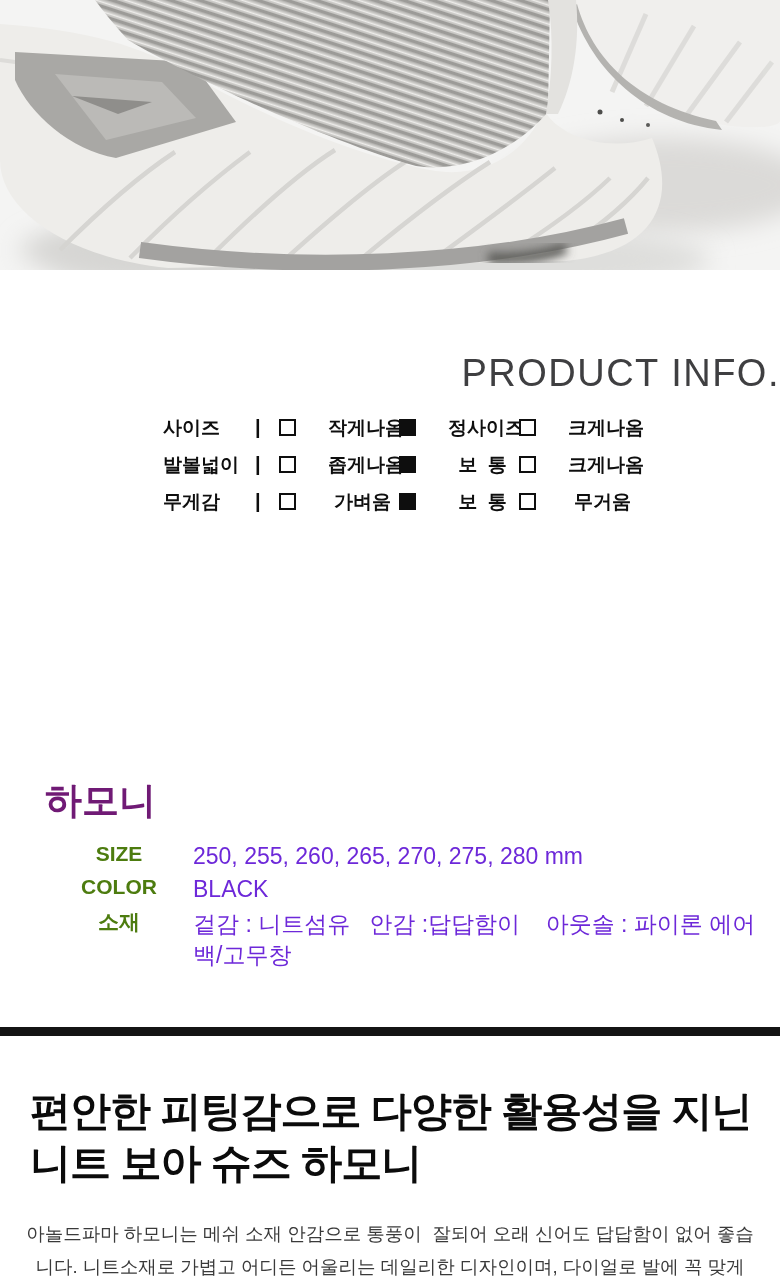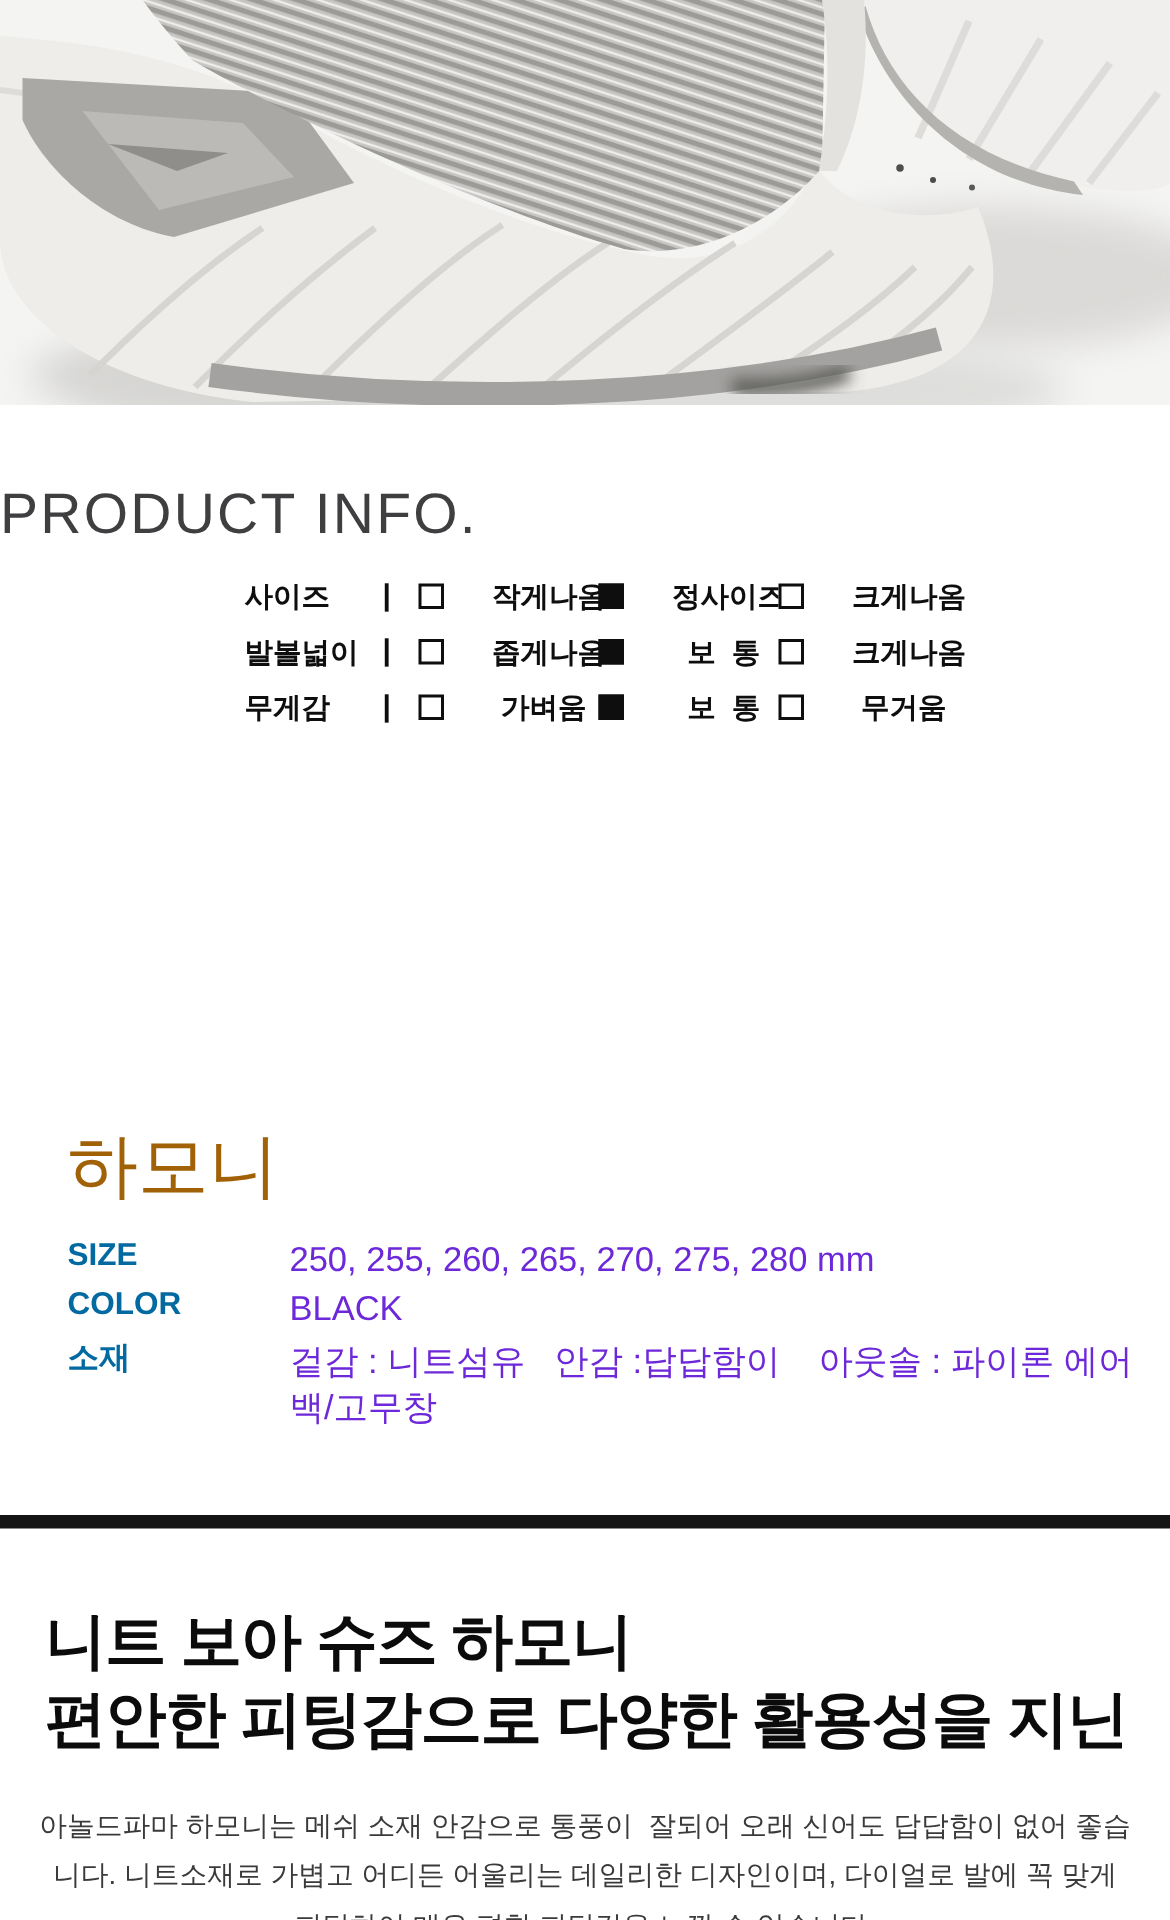"PRODUCT INFO." .pi-title { margin-top: 52px -> 82px; text-align: left -> right }
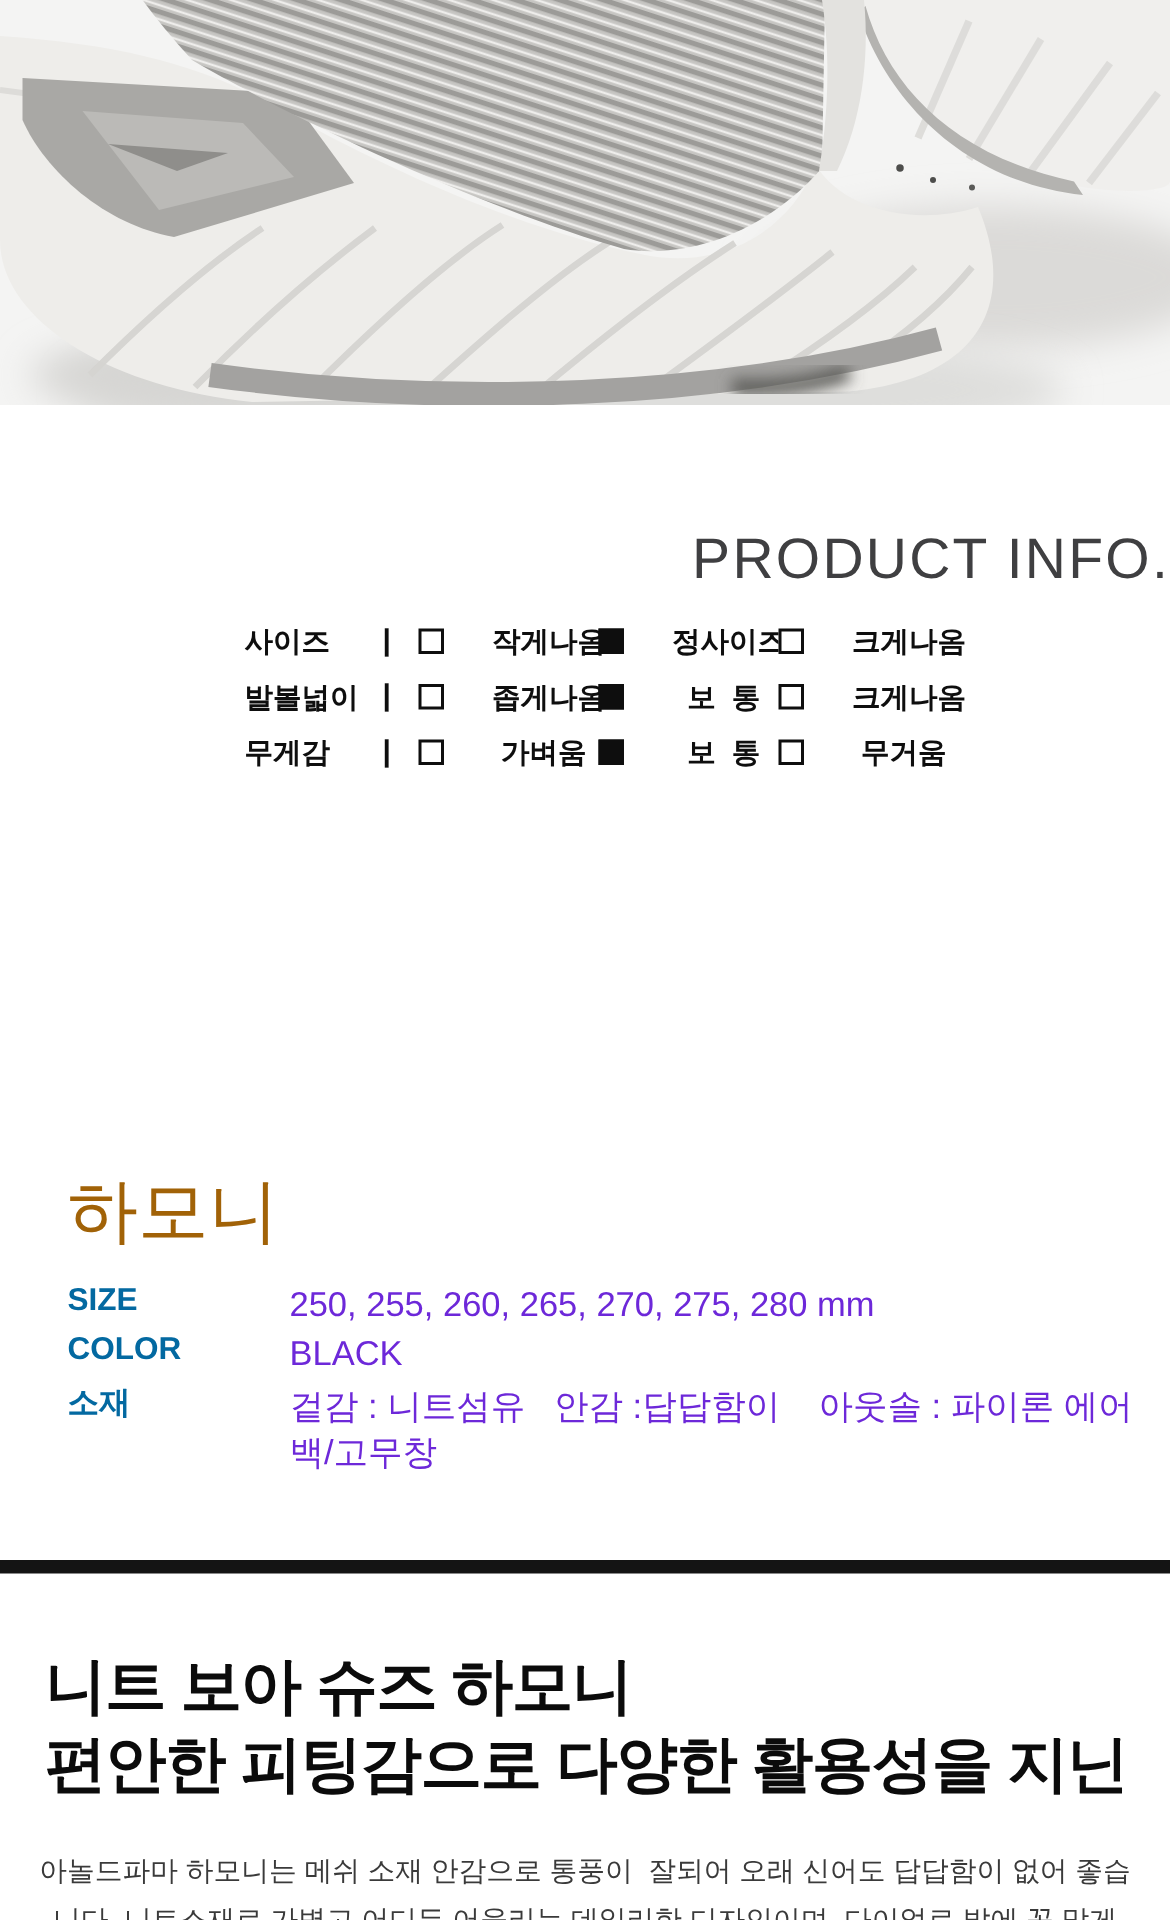"하모니" .spec-name { color: #a16207 -> #701a75; font-size: 47px -> 37px; font-weight: 400 -> 700 }
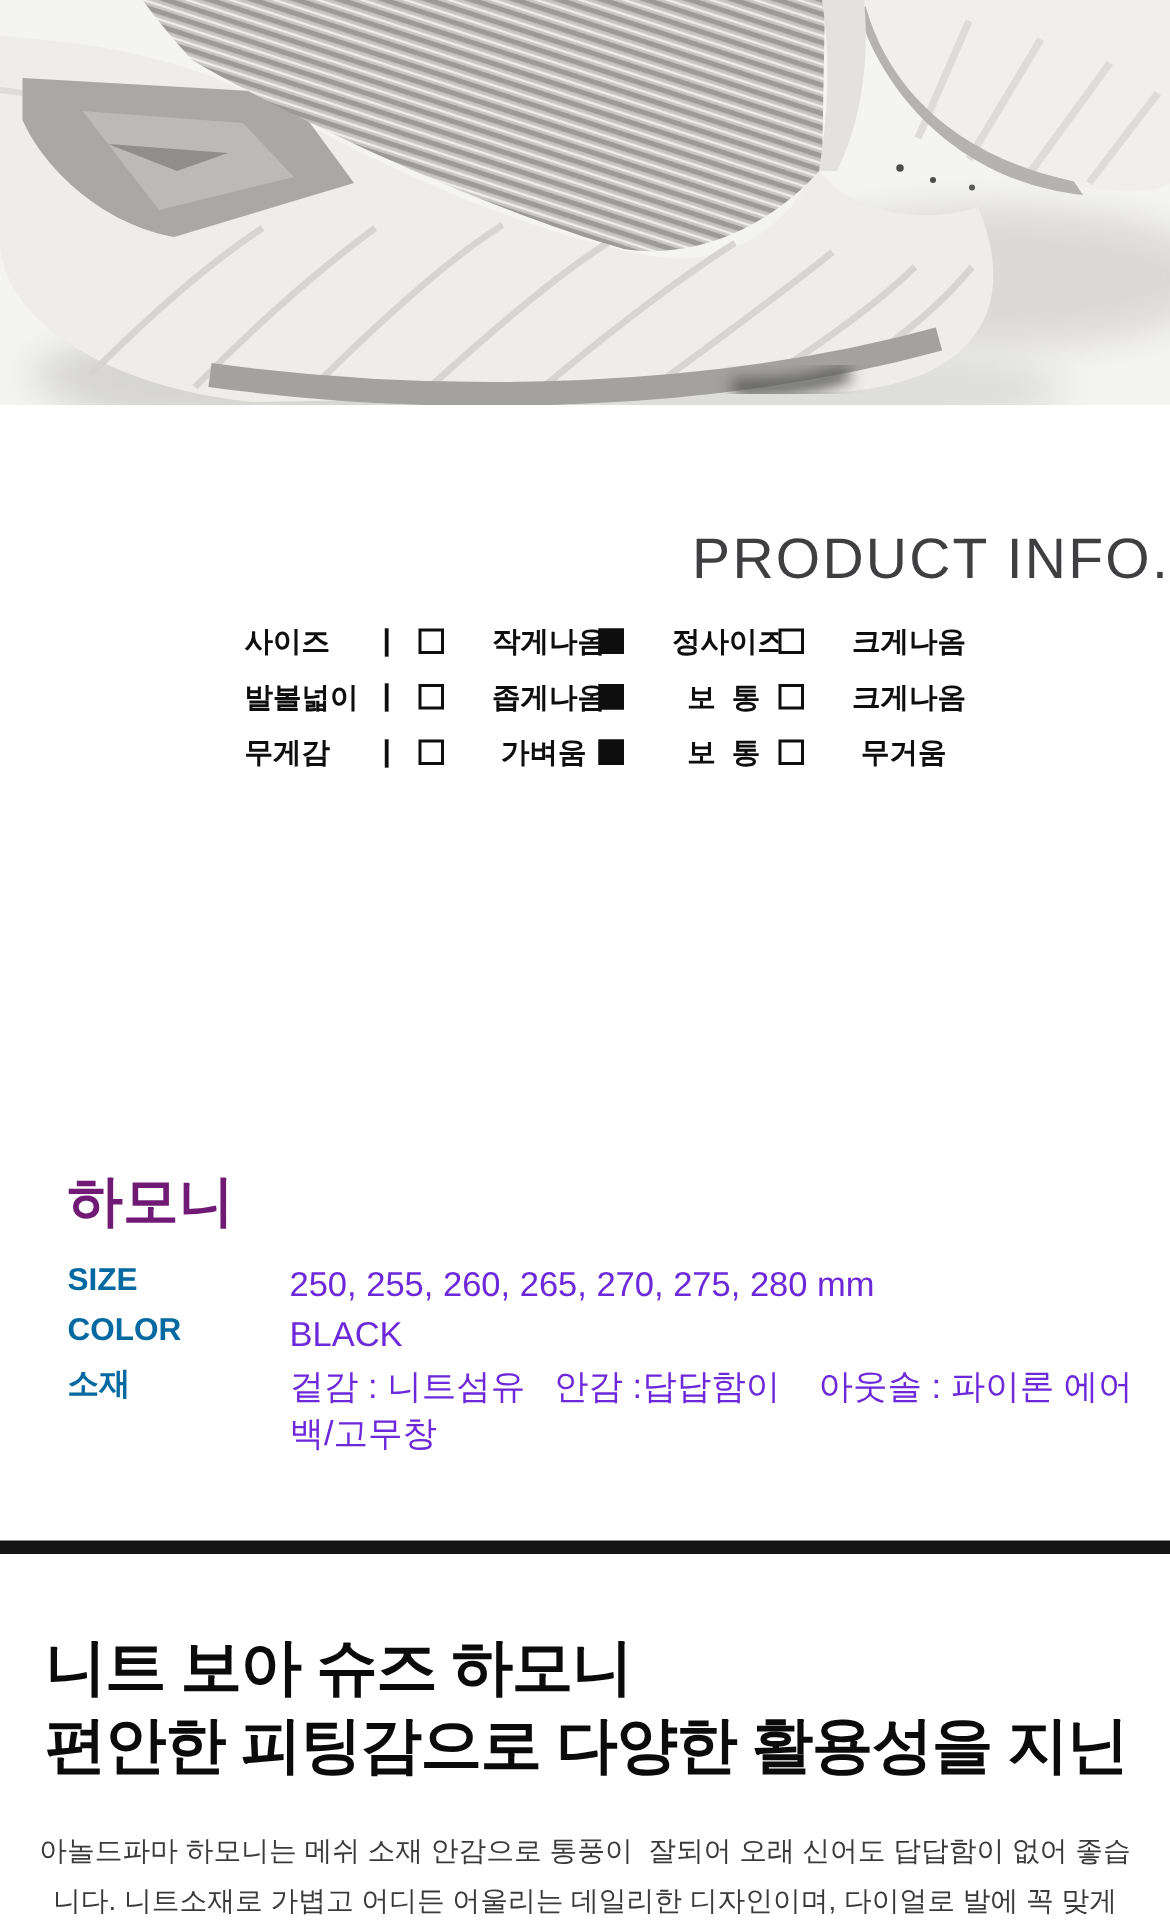"SIZE" .spec-label { color: #0369a1 -> #4d7c0f; text-align: none -> center }
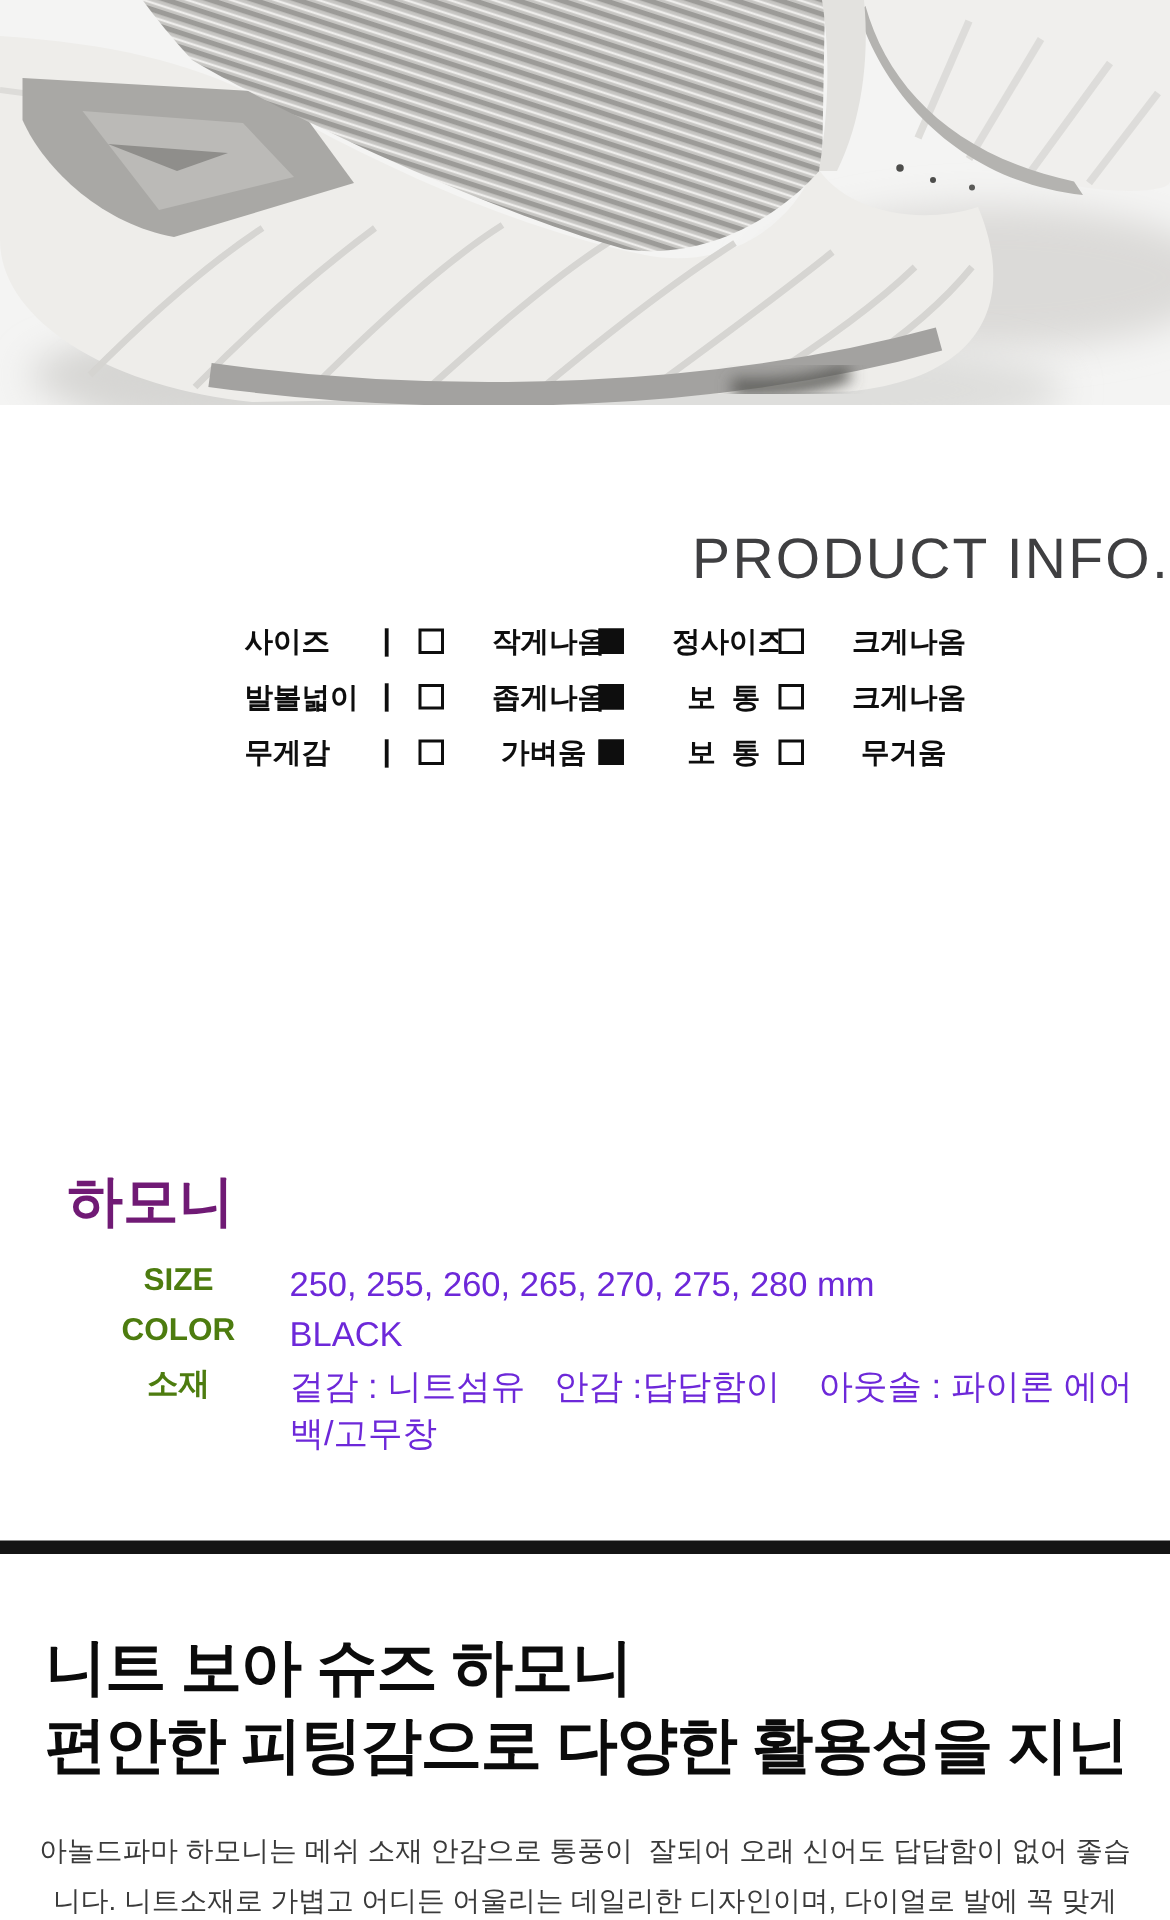"니트 보아 슈즈 하모니" div { order: before "편안한 피팅감으로 다양한 활용성을 지닌" -> after "편안한 피팅감으로 다양한 활용성을 지닌" }
